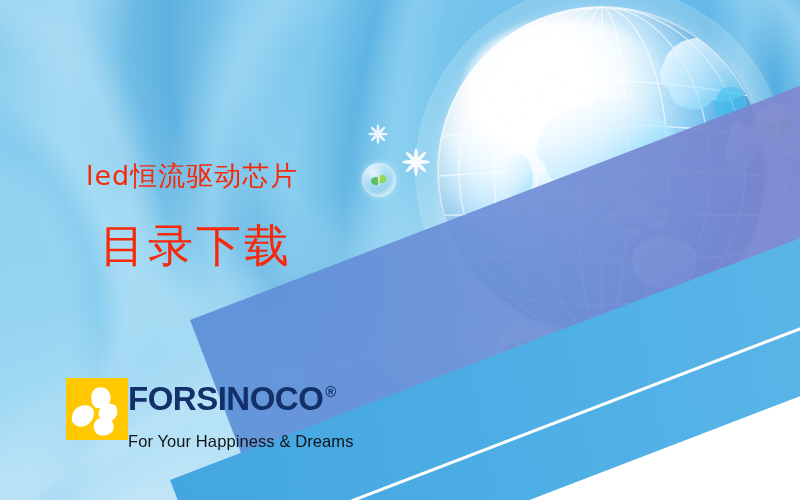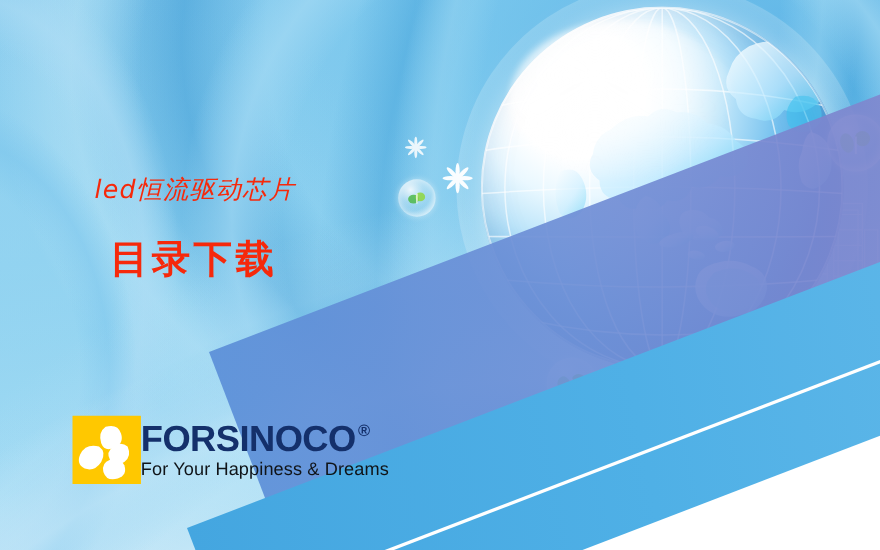"led恒流驱动芯片" .headline .l1 { font-size: 23px -> 27px; font-style: italic -> none }
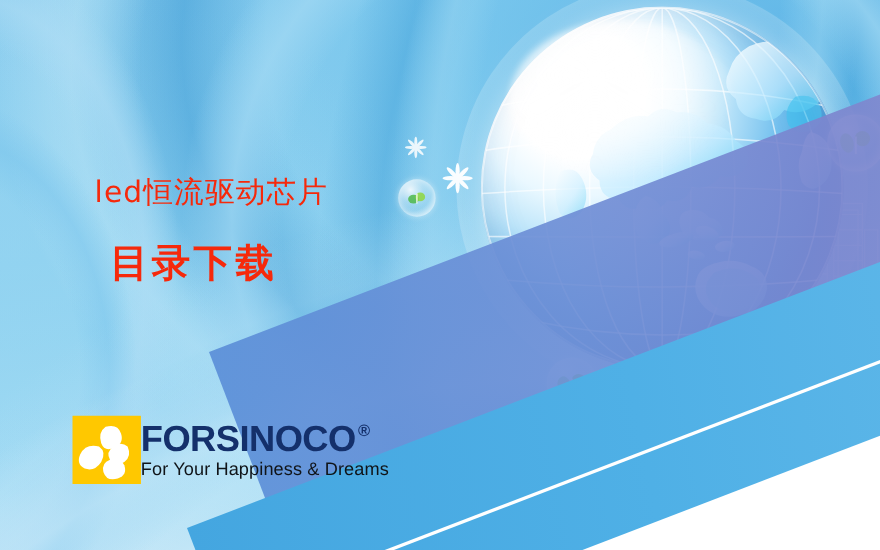"目录下载" .headline .l2 { font-size: 35px -> 45px; font-weight: bold -> none }
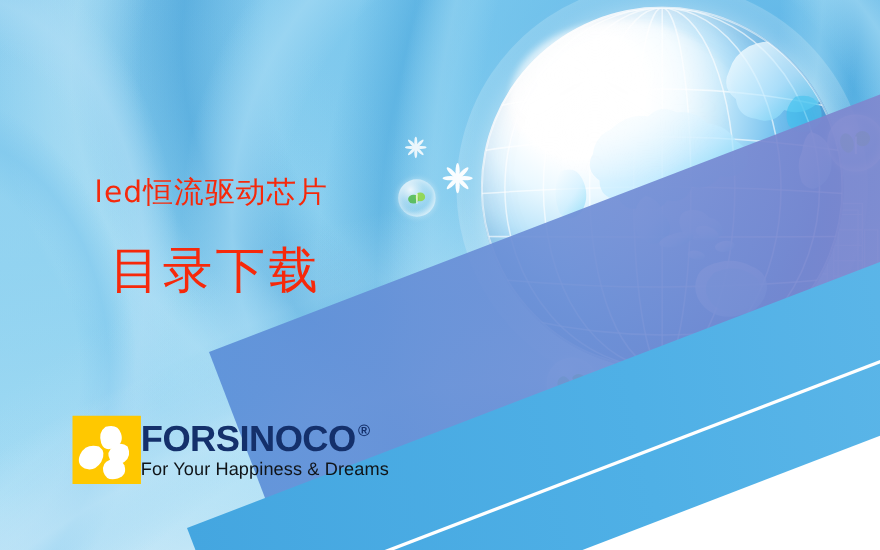"For Your Happiness & Dreams" .logo-tag { margin-top: 3px -> 17px }
